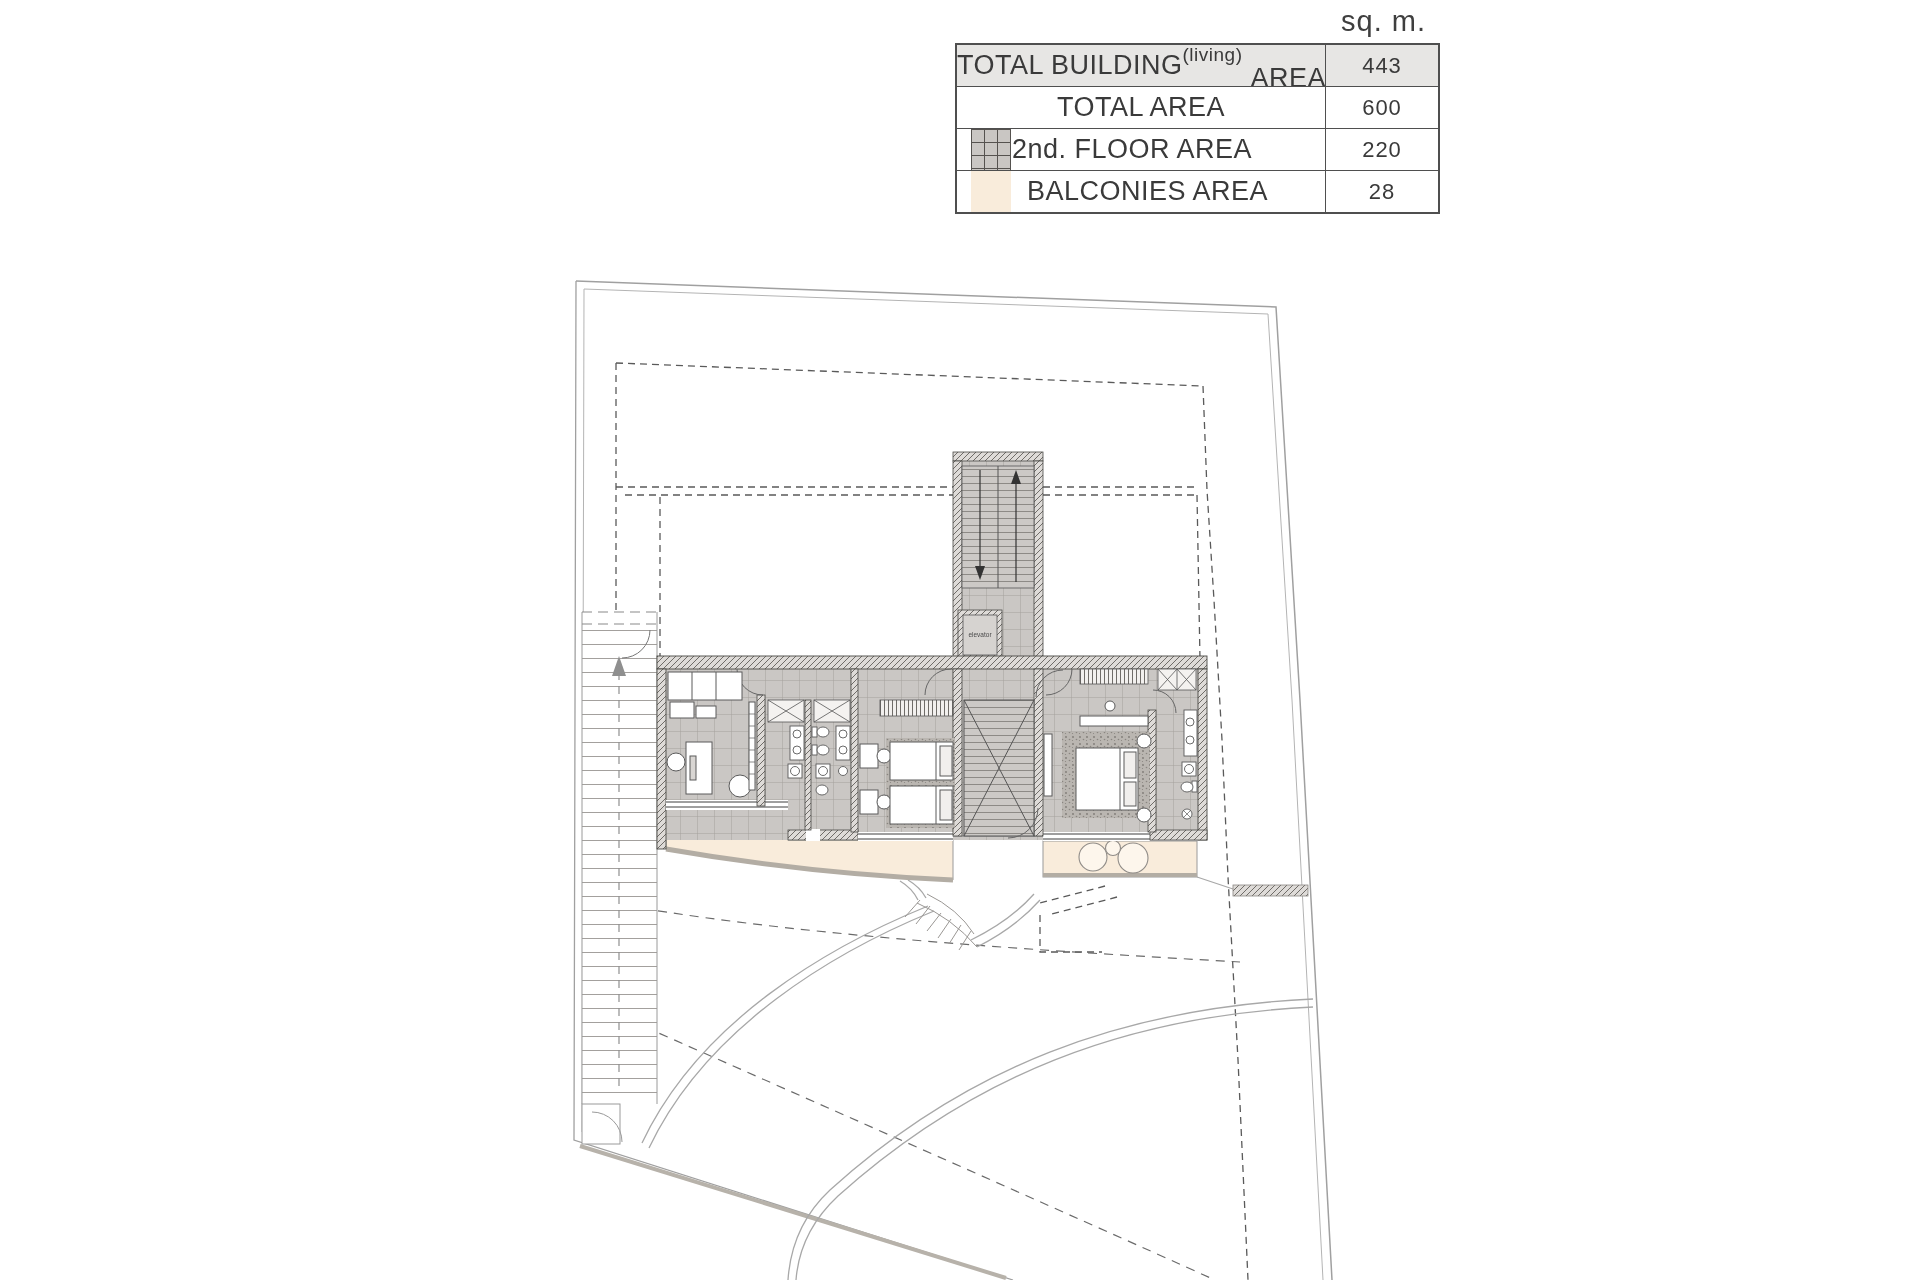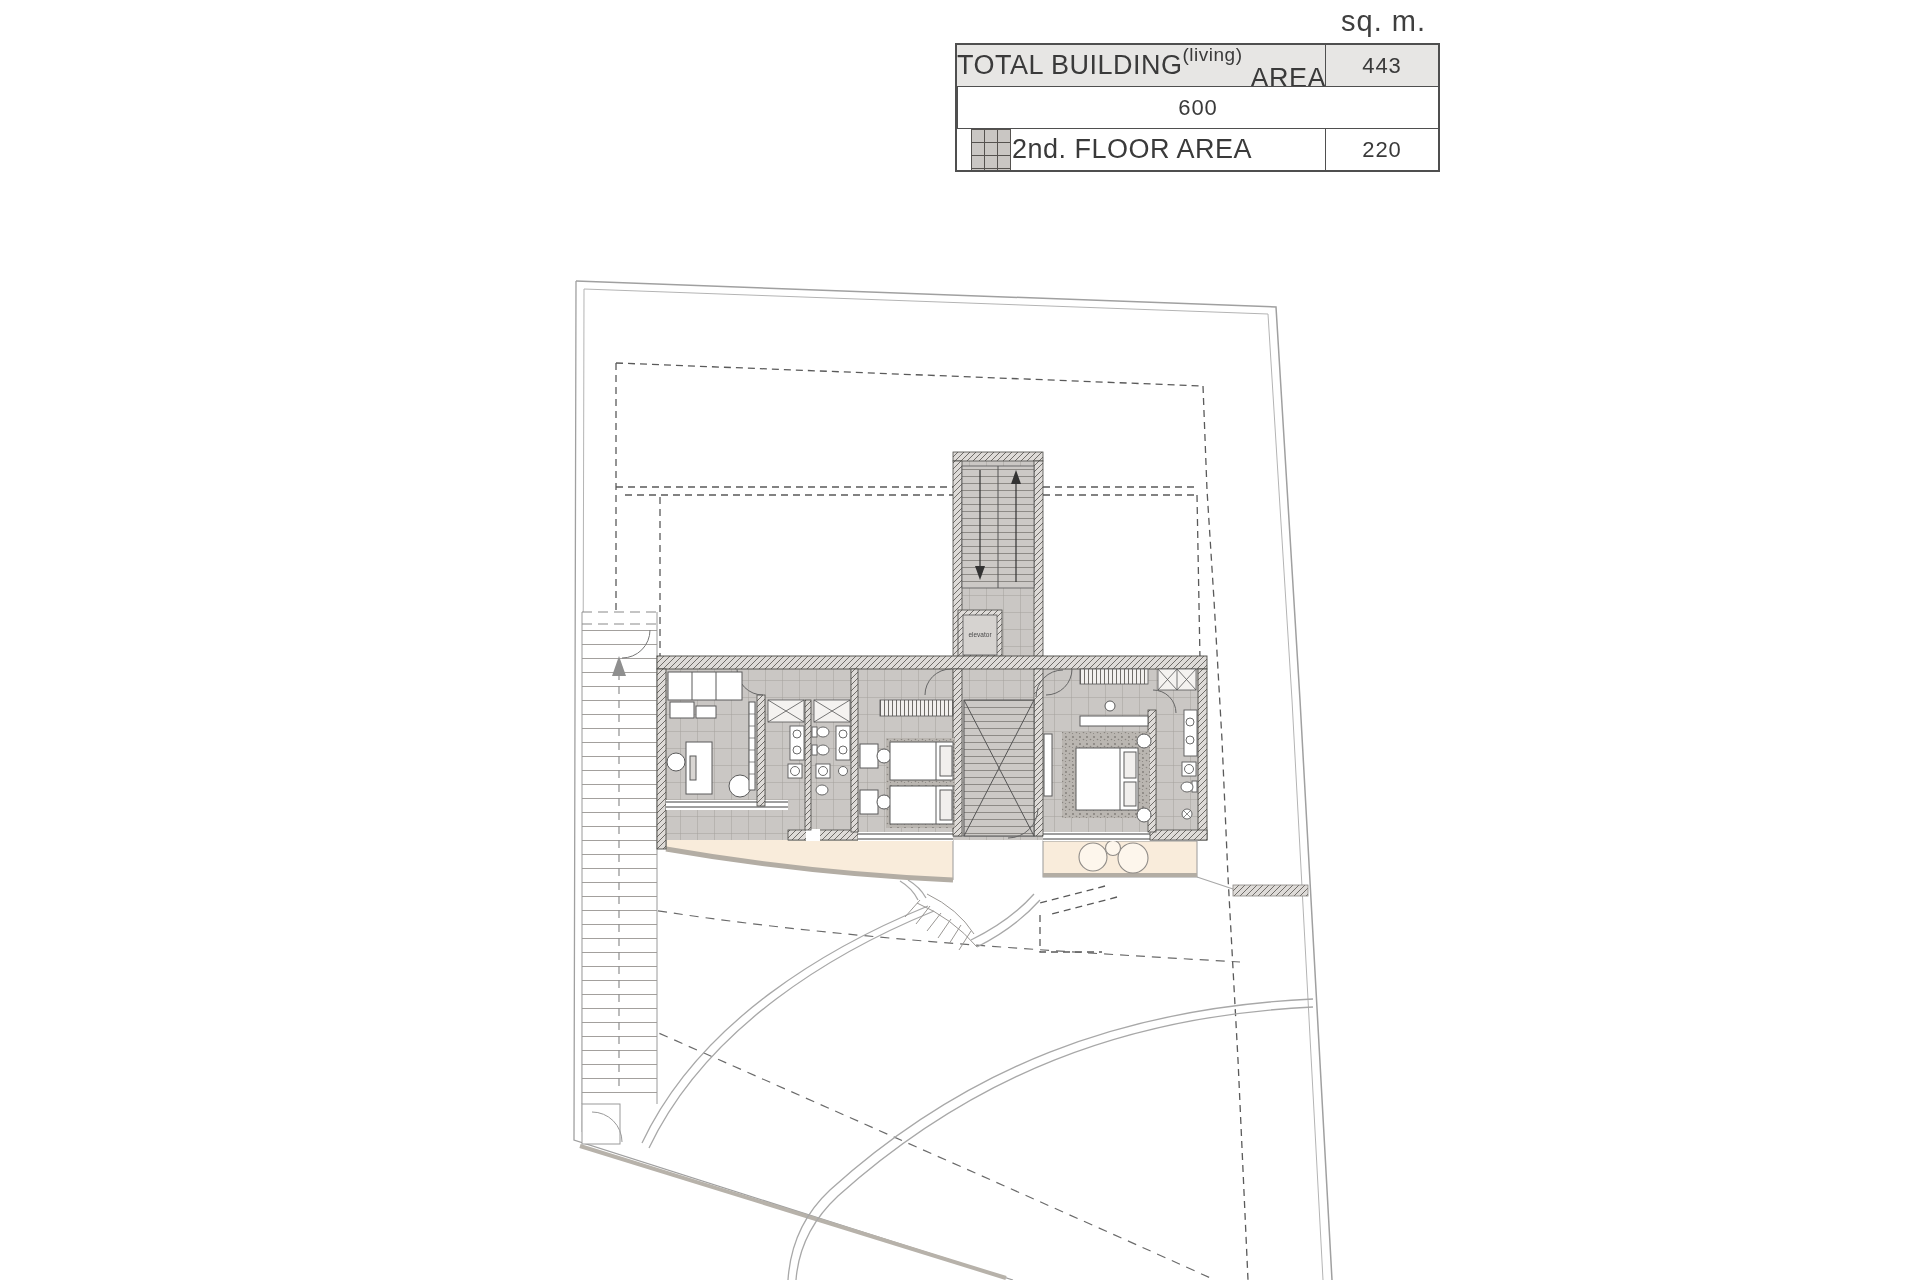"TOTAL AREA" div.cell-label { html: none -> <div>TOTAL AREA</div> }
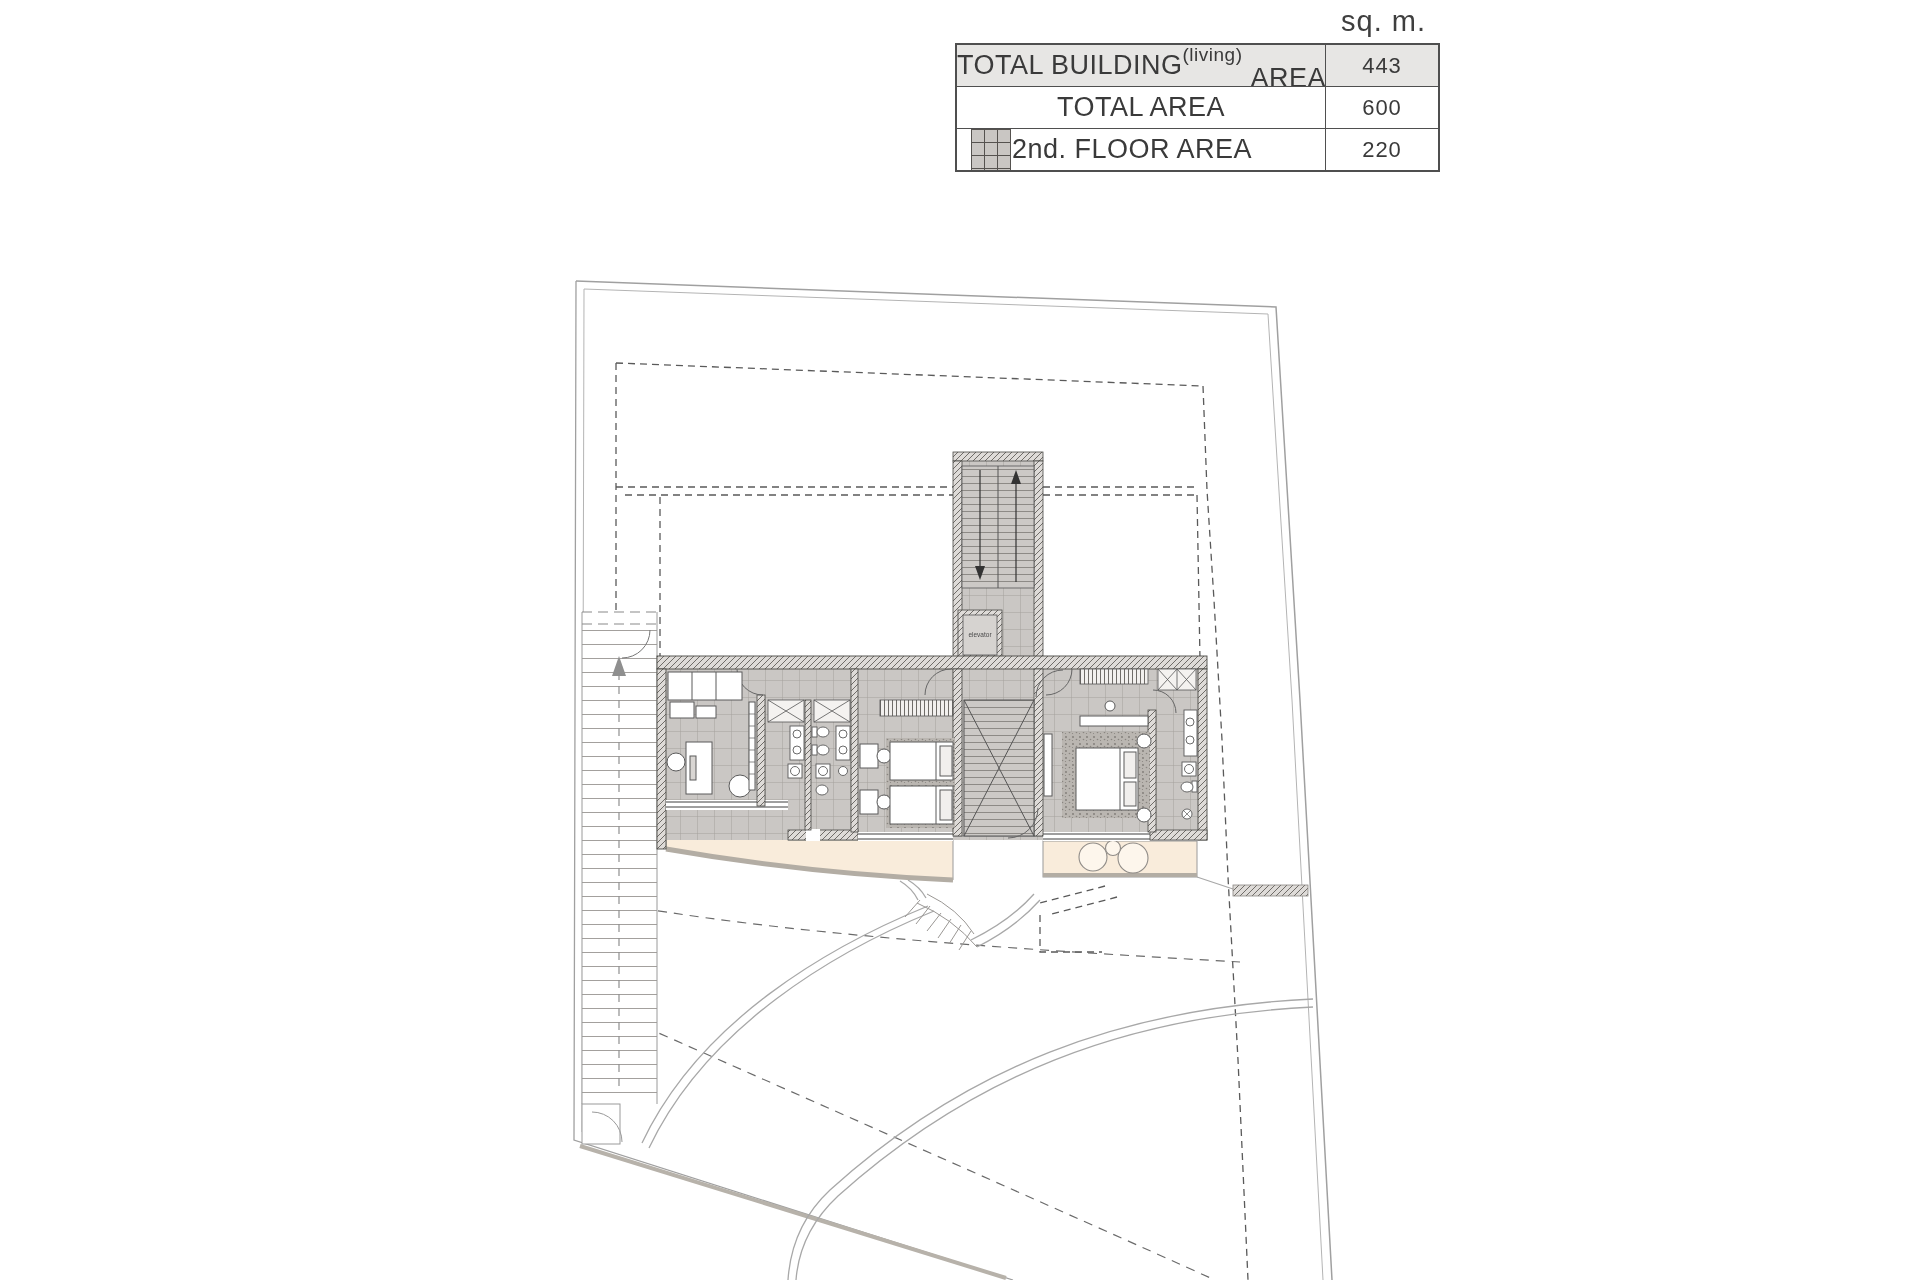"BALCONIES AREA" div.area-row { html: none -> <div> <div> <div></div> <span>BALCONIES AREA</span> </div> <div>28</div> </div> }
